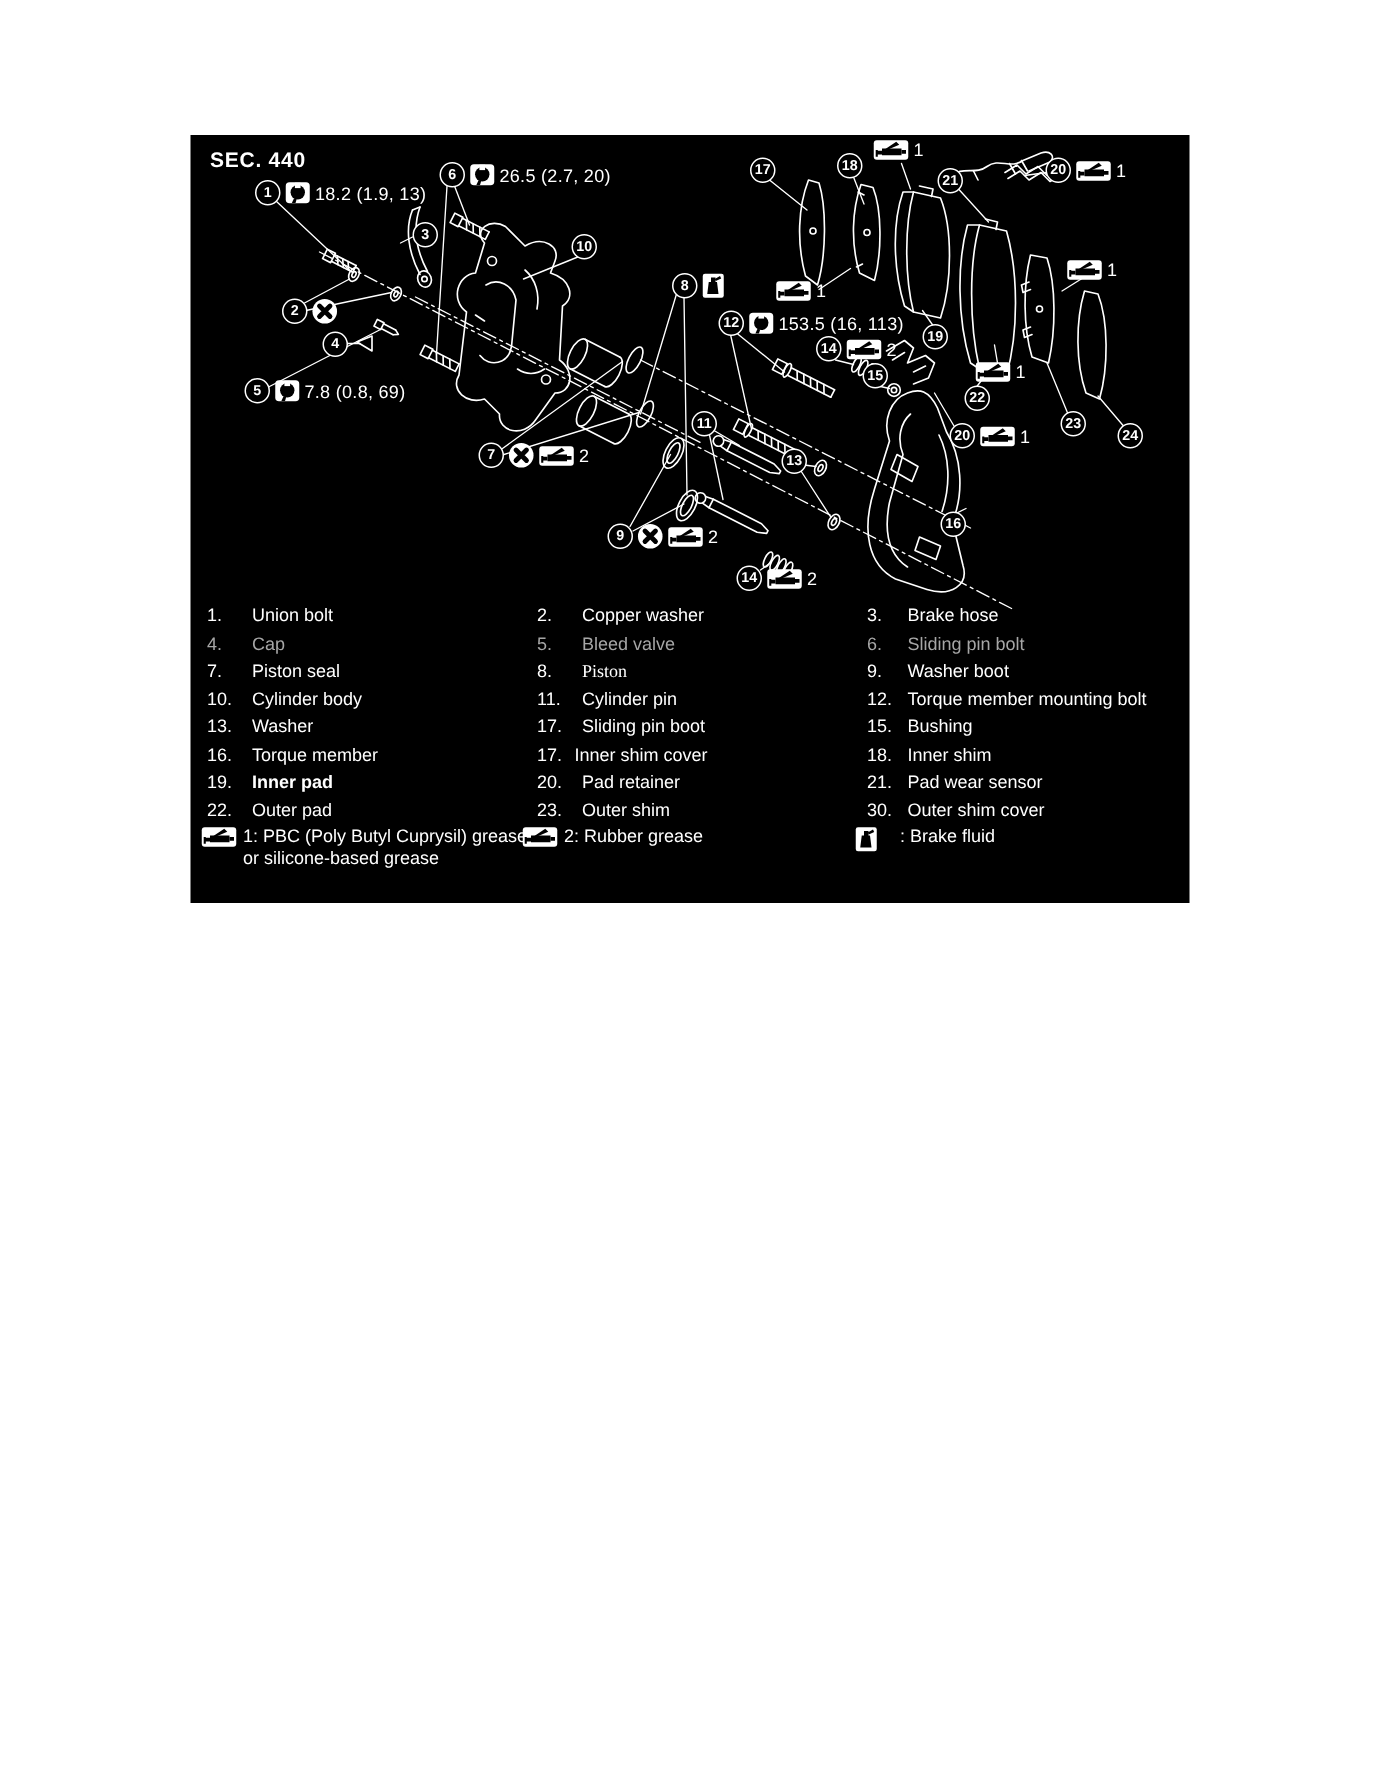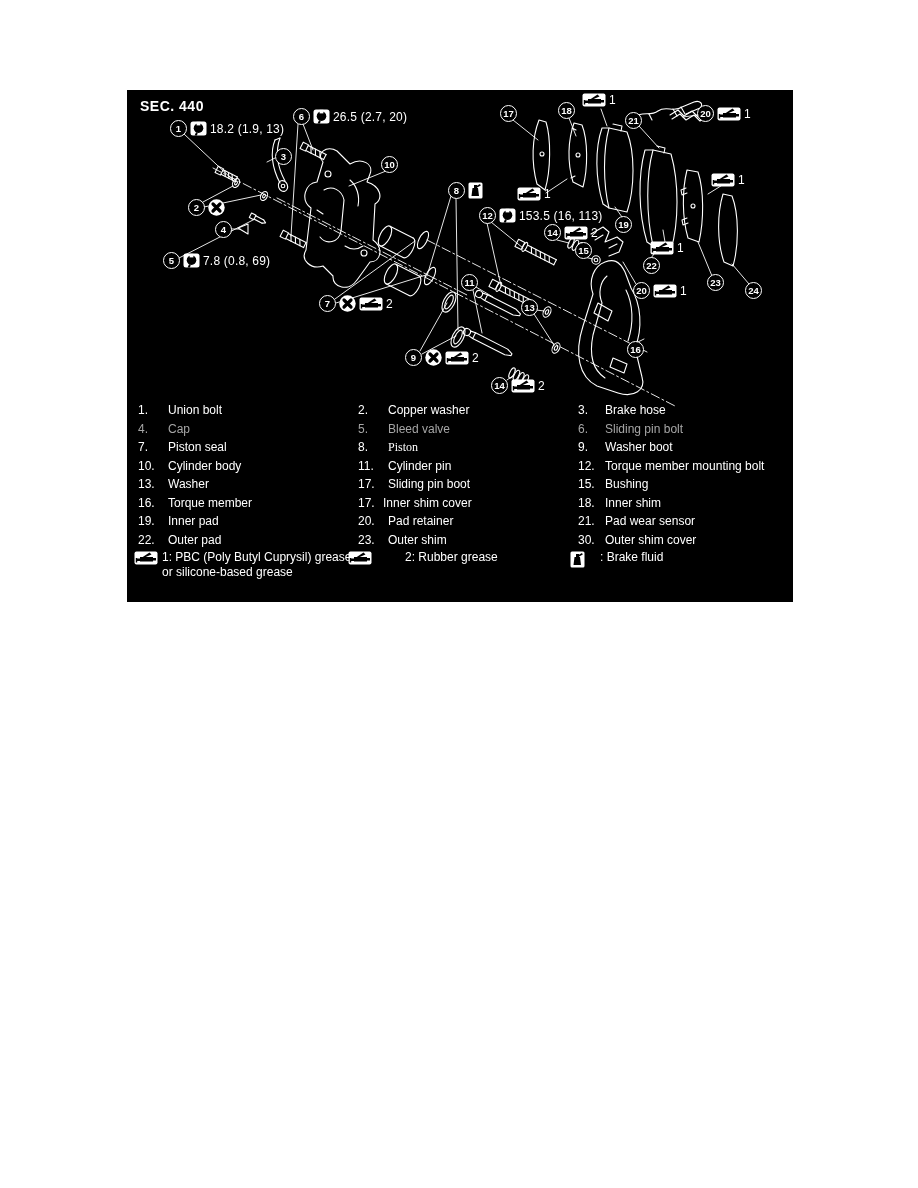"Inner pad" span.p-name { font-weight: none -> bold }
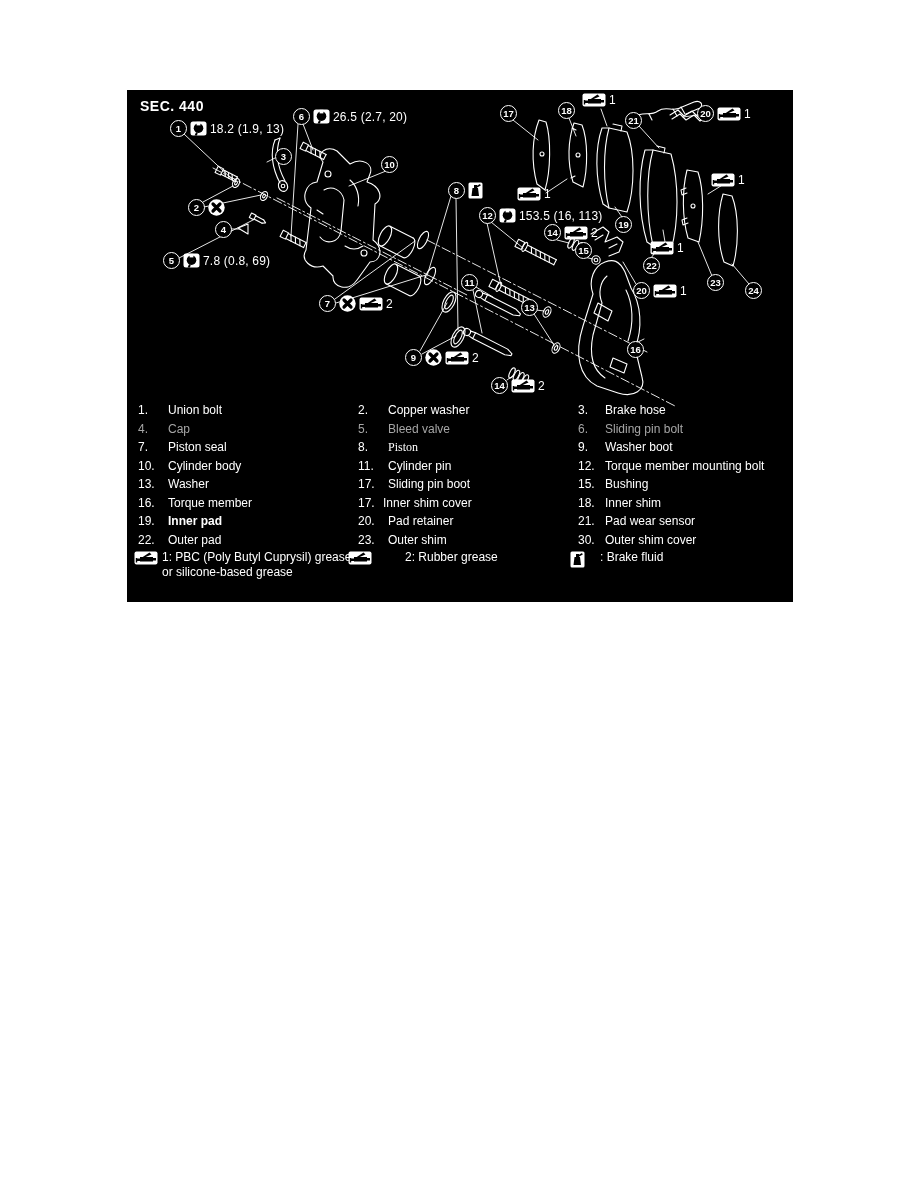"2: Rubber grease" span.legend-item { margin-left: 29px -> none }
